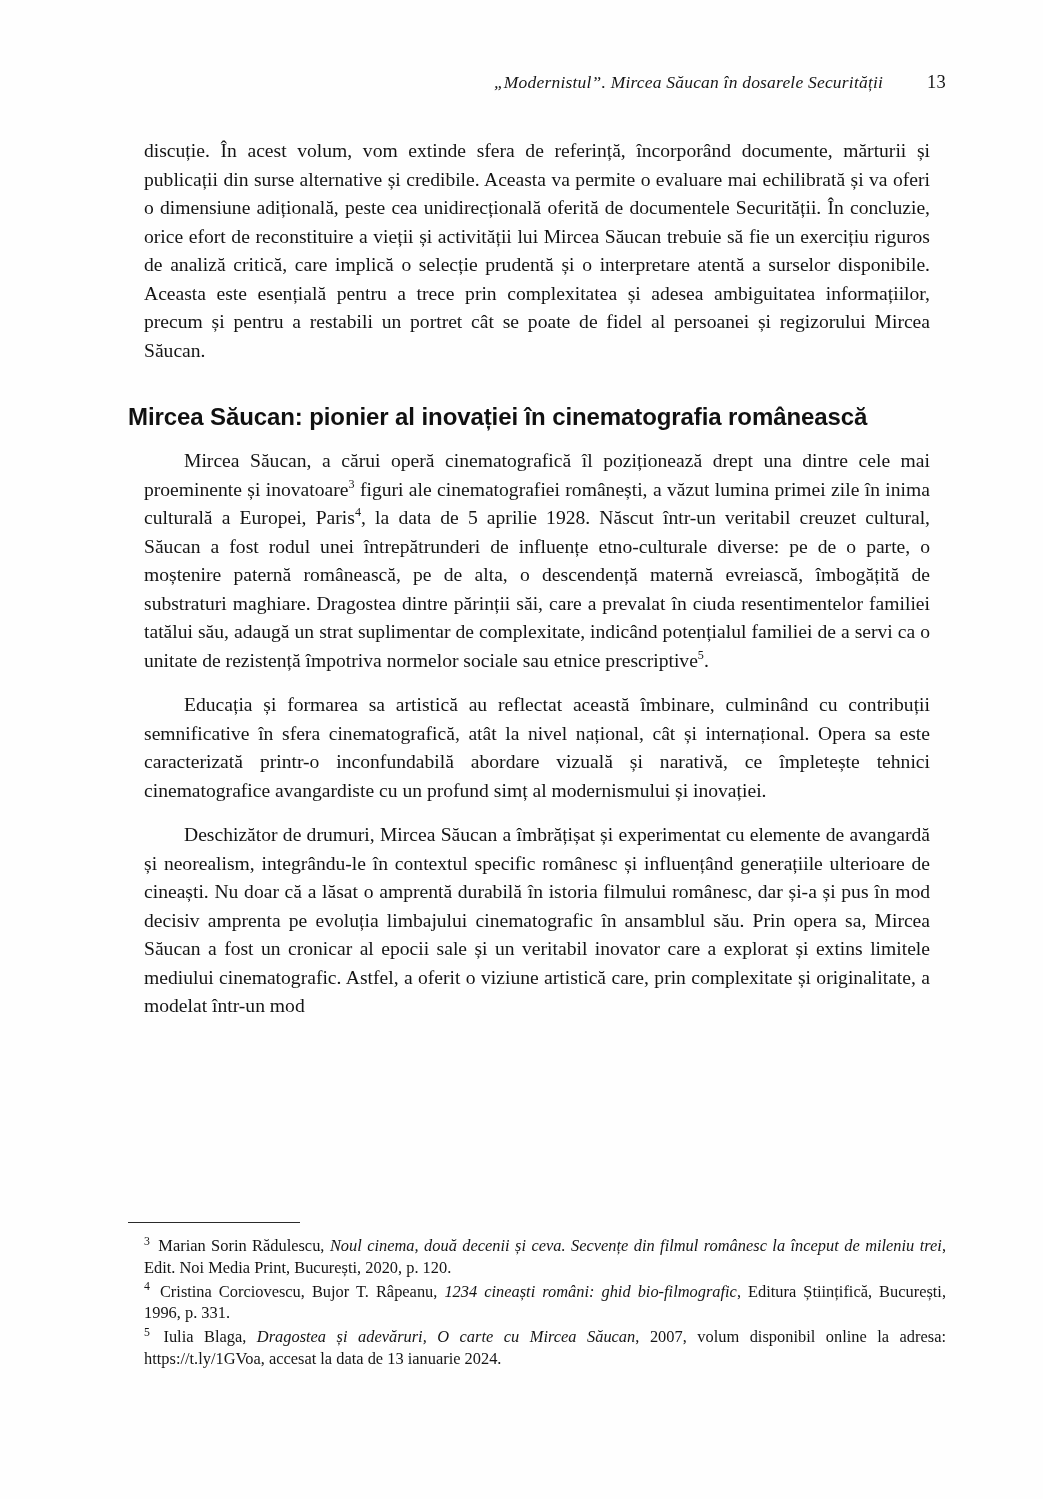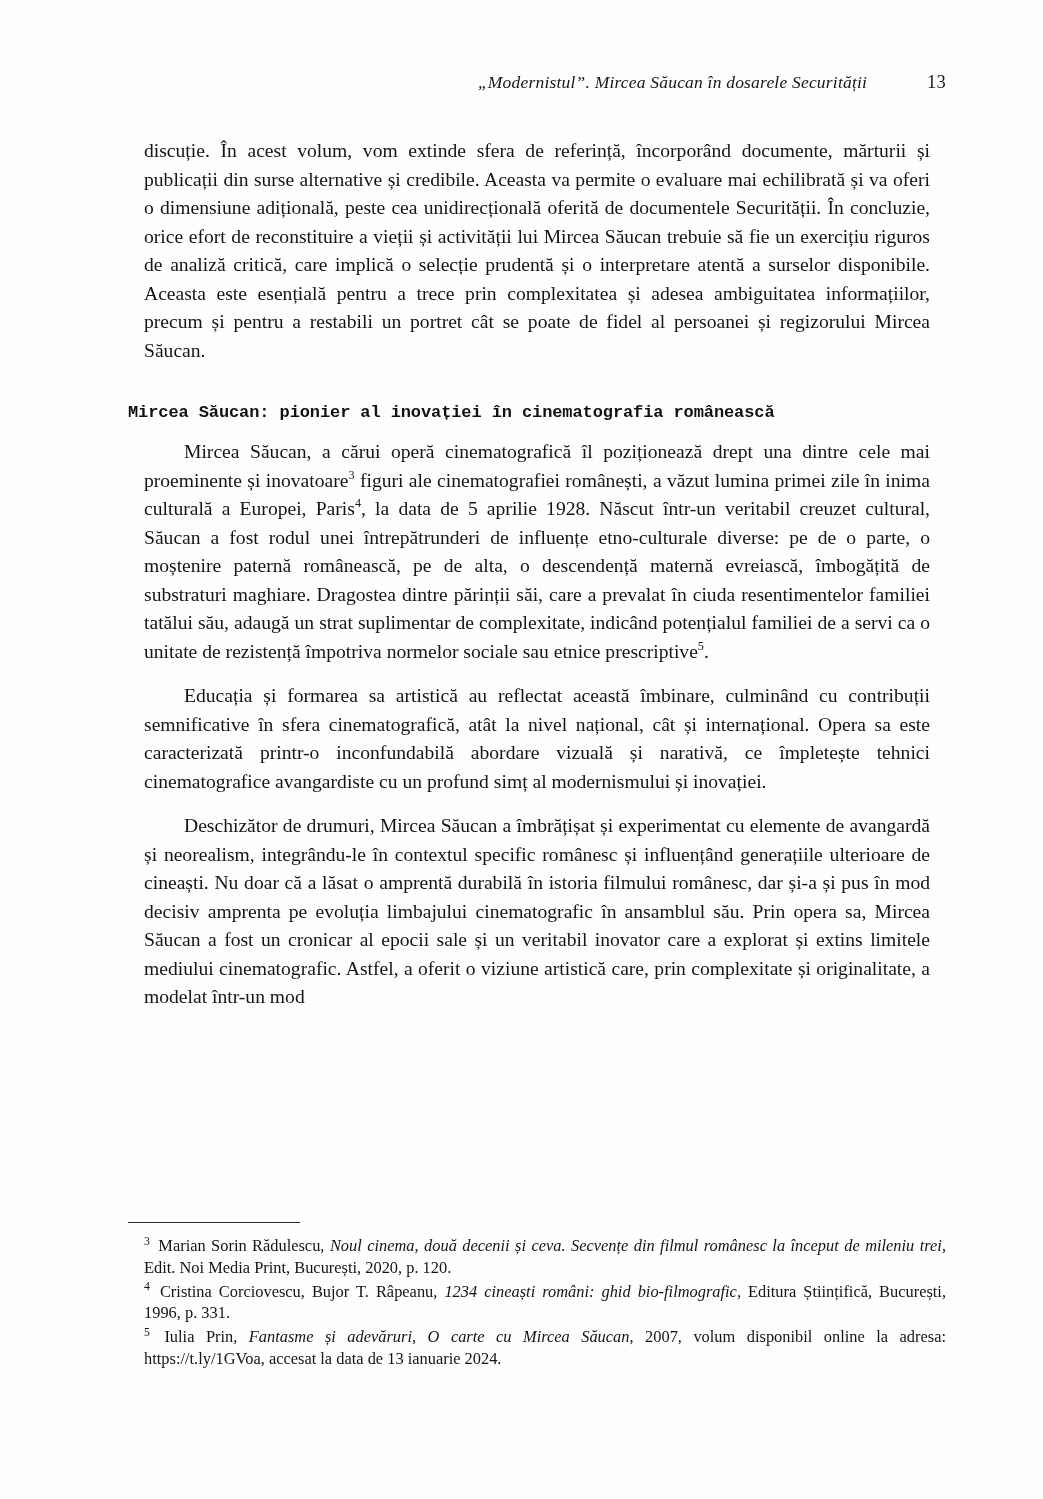"„Modernistul”. Mircea Săucan în dosarele" .running-head { gap: 16px -> none }
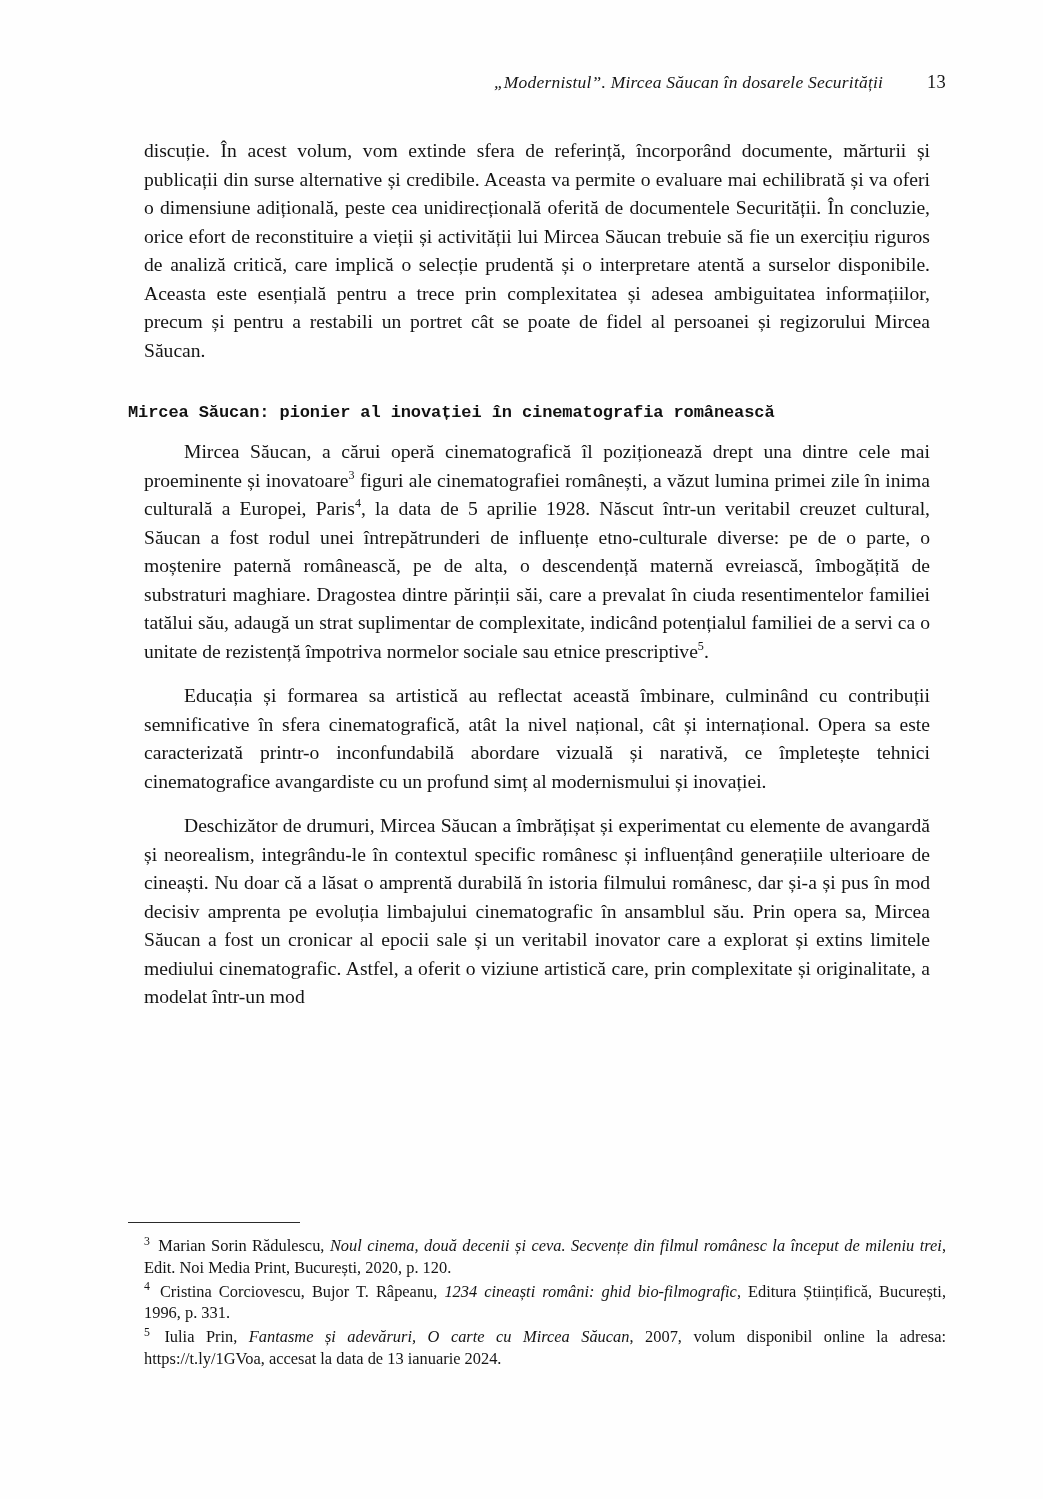"Mircea Săucan: pionier al inovației" h2.section { font-family: Liberation Mono, monospace -> Liberation Sans, sans-serif; font-size: 17px -> 24px }
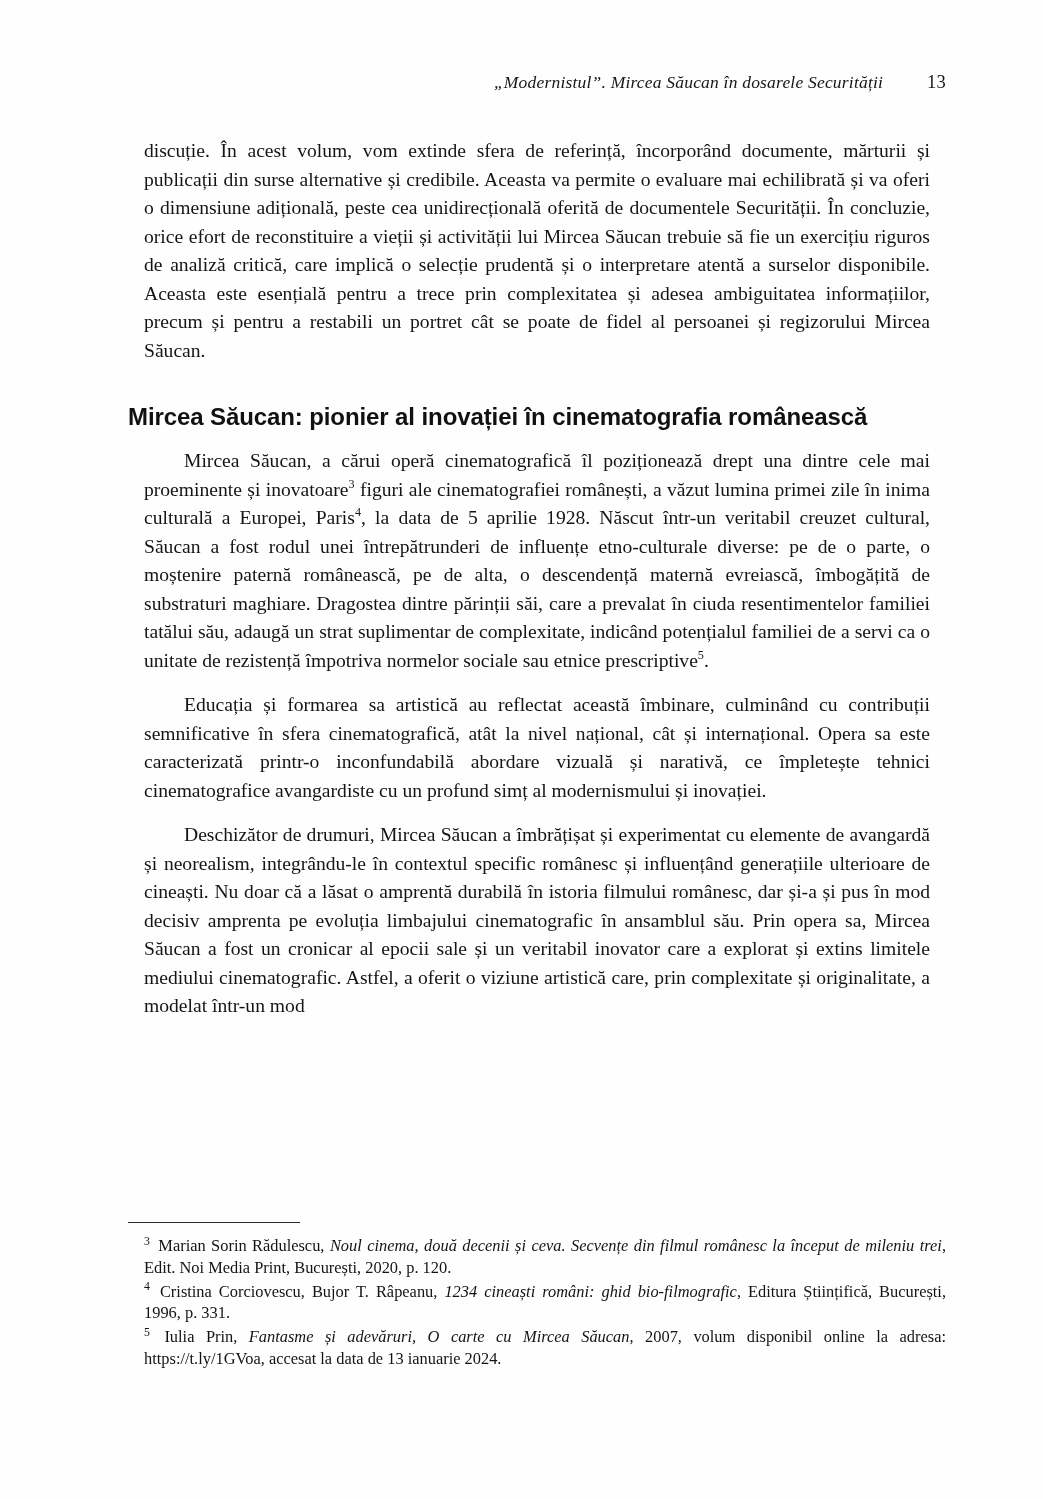"Iulia Prin," span { text: Prin -> Blaga }
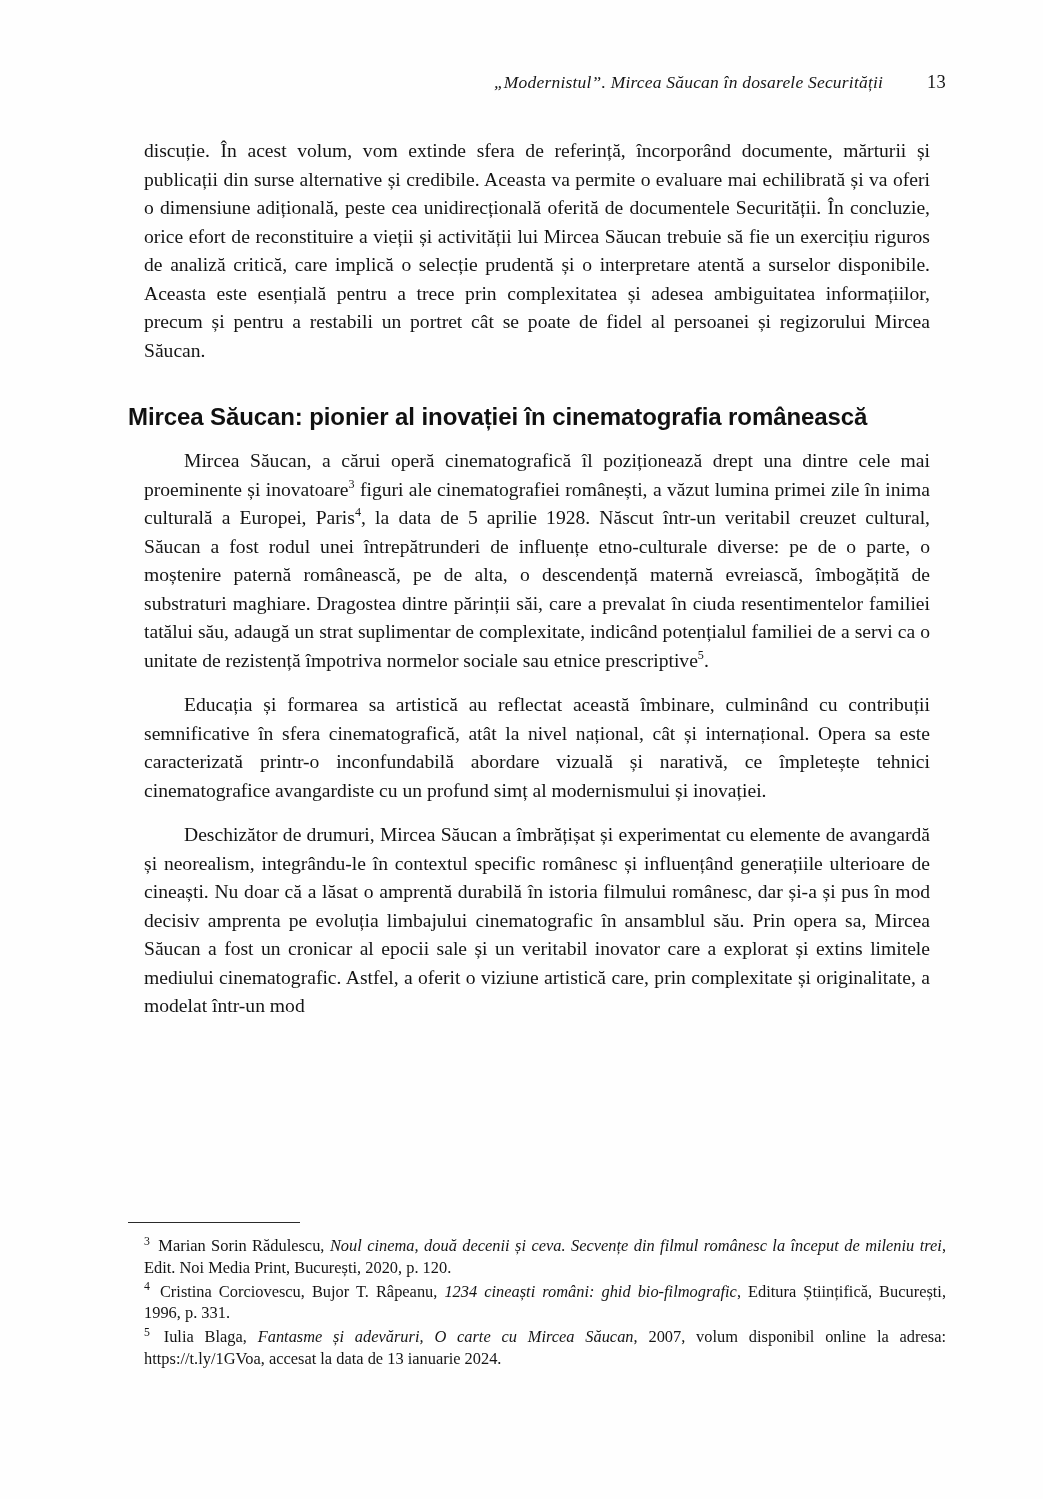"Fantasme și adevăruri, O carte" i { text: Fantasme -> Dragostea }
